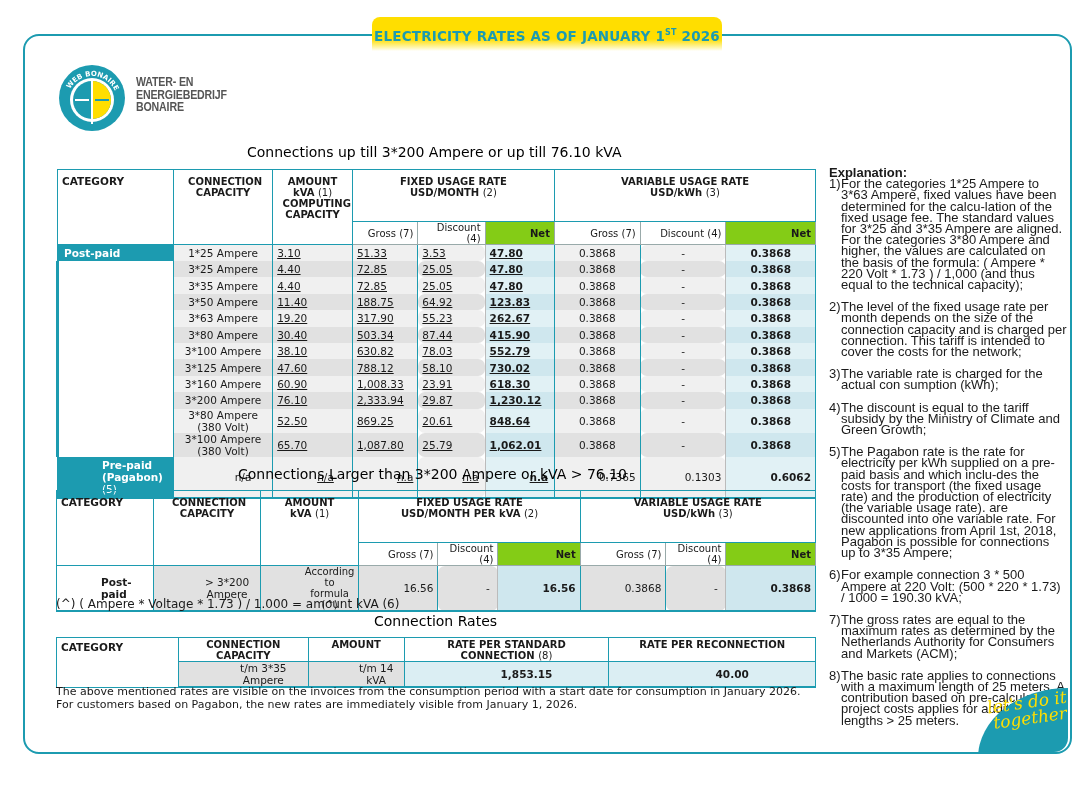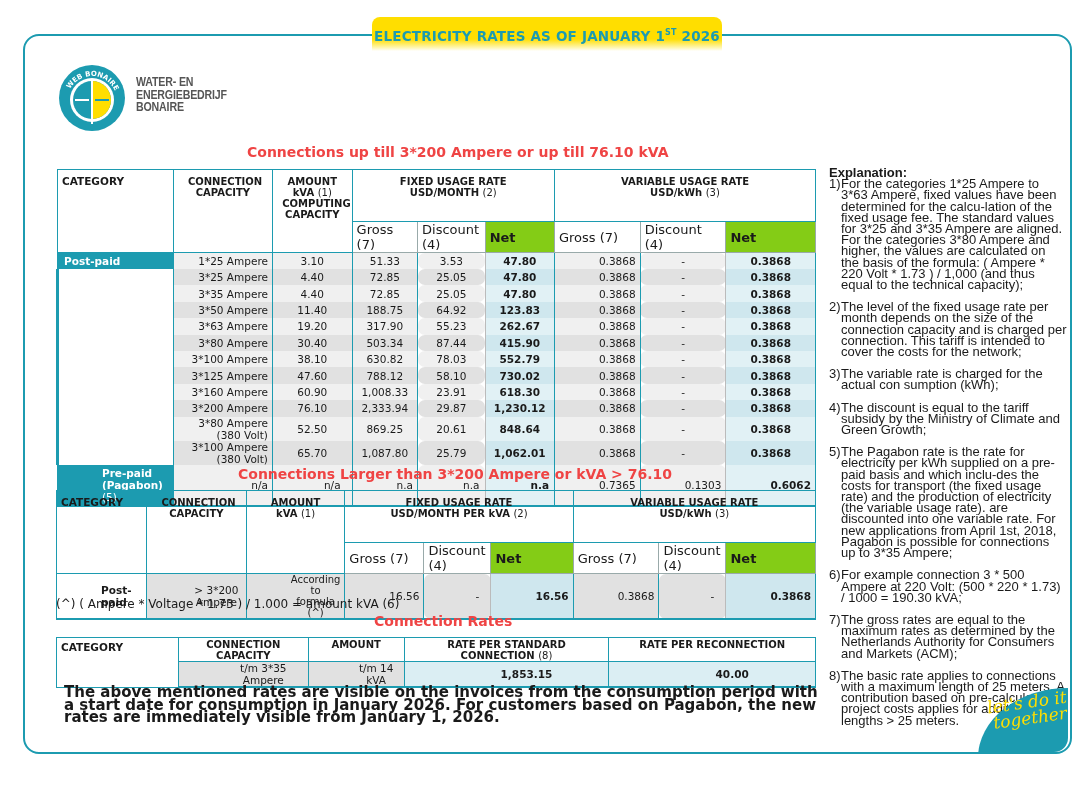"Connections up till 3*200 Ampere" .section-title { color: #ef4444 -> #000000; font-weight: bold -> normal }
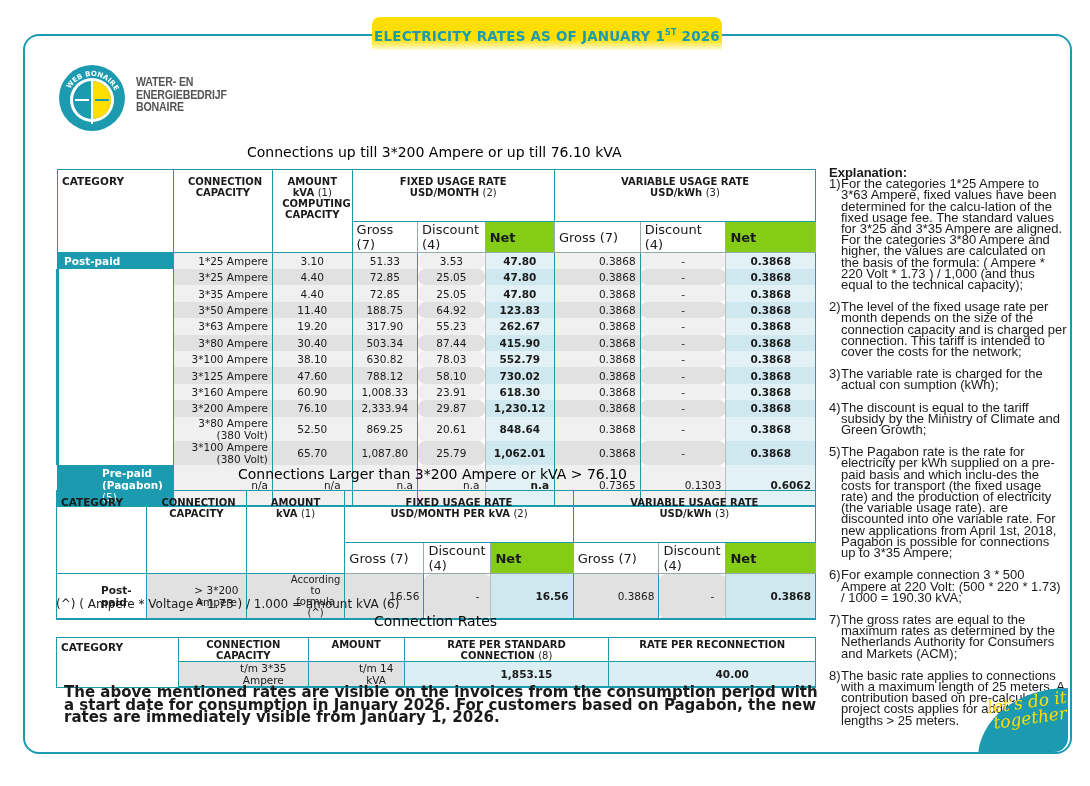"Gross (7)" .sub { font-size: 13px -> 10px; text-align: left -> right }
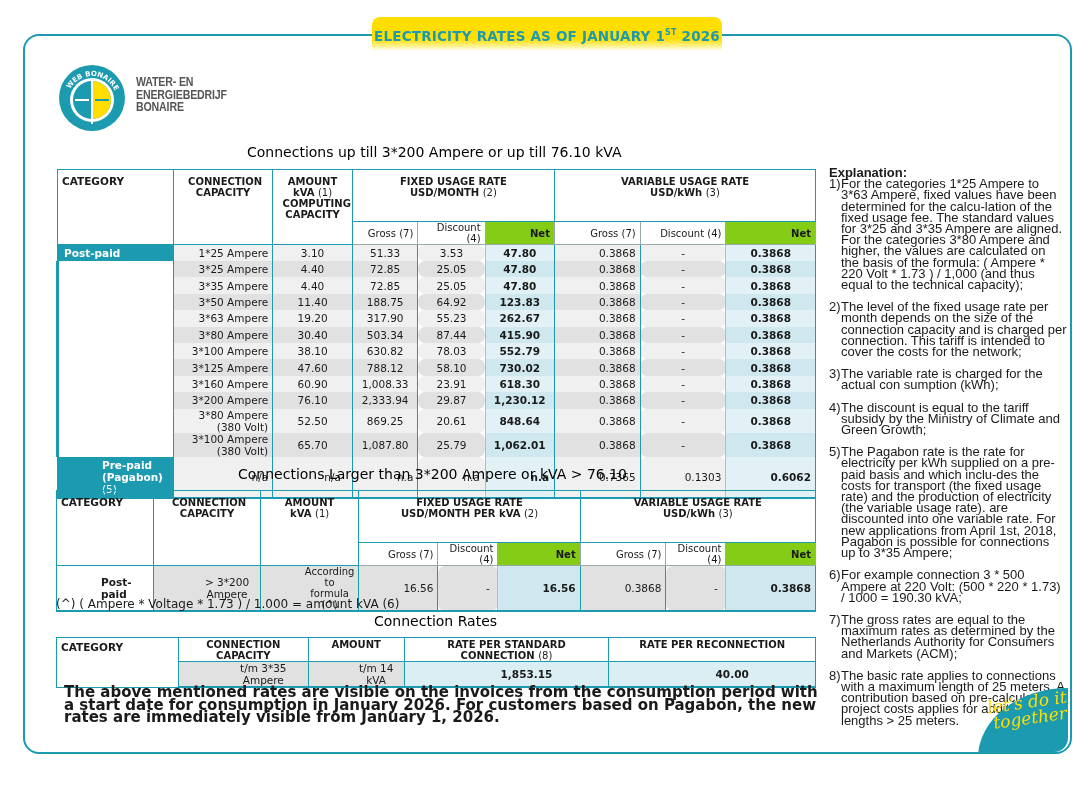"1*25 Ampere" td.l { text-align: right -> center }
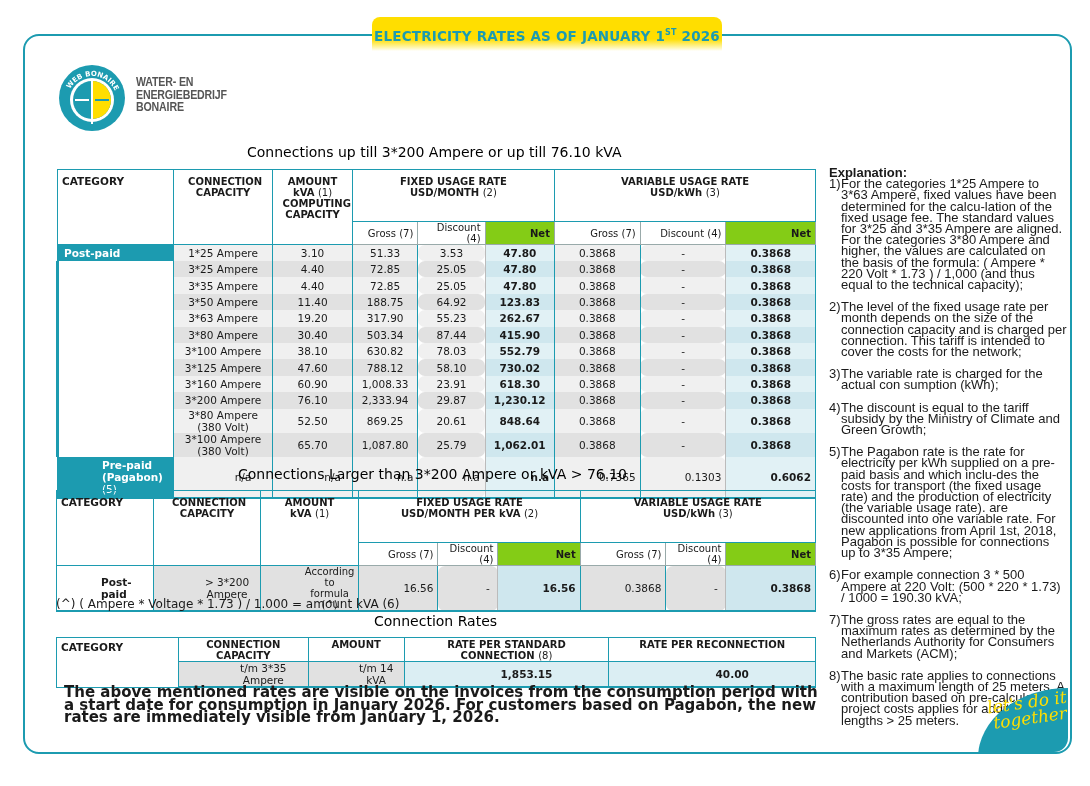"3.10" td.r { text-align: center -> left; text-decoration: none -> underline }
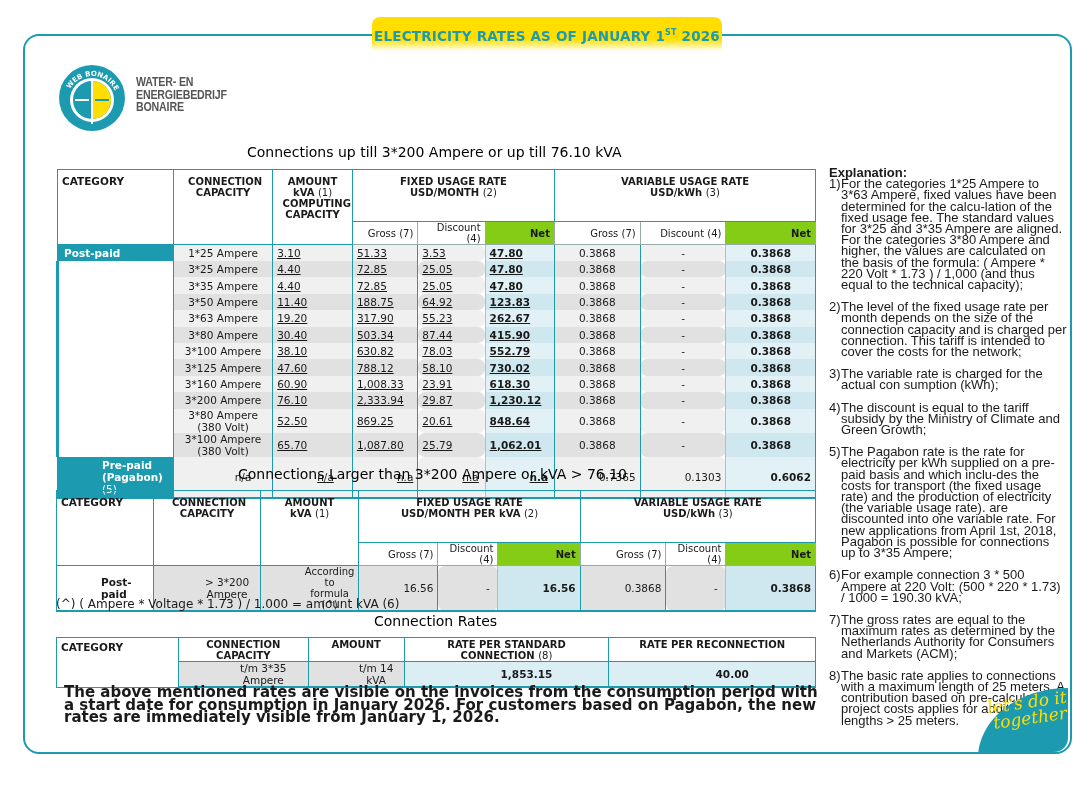"The above mentioned rates are" .footer-note { font-size: 15px -> 11px; font-weight: bold -> none; left: 64px -> 56px }
